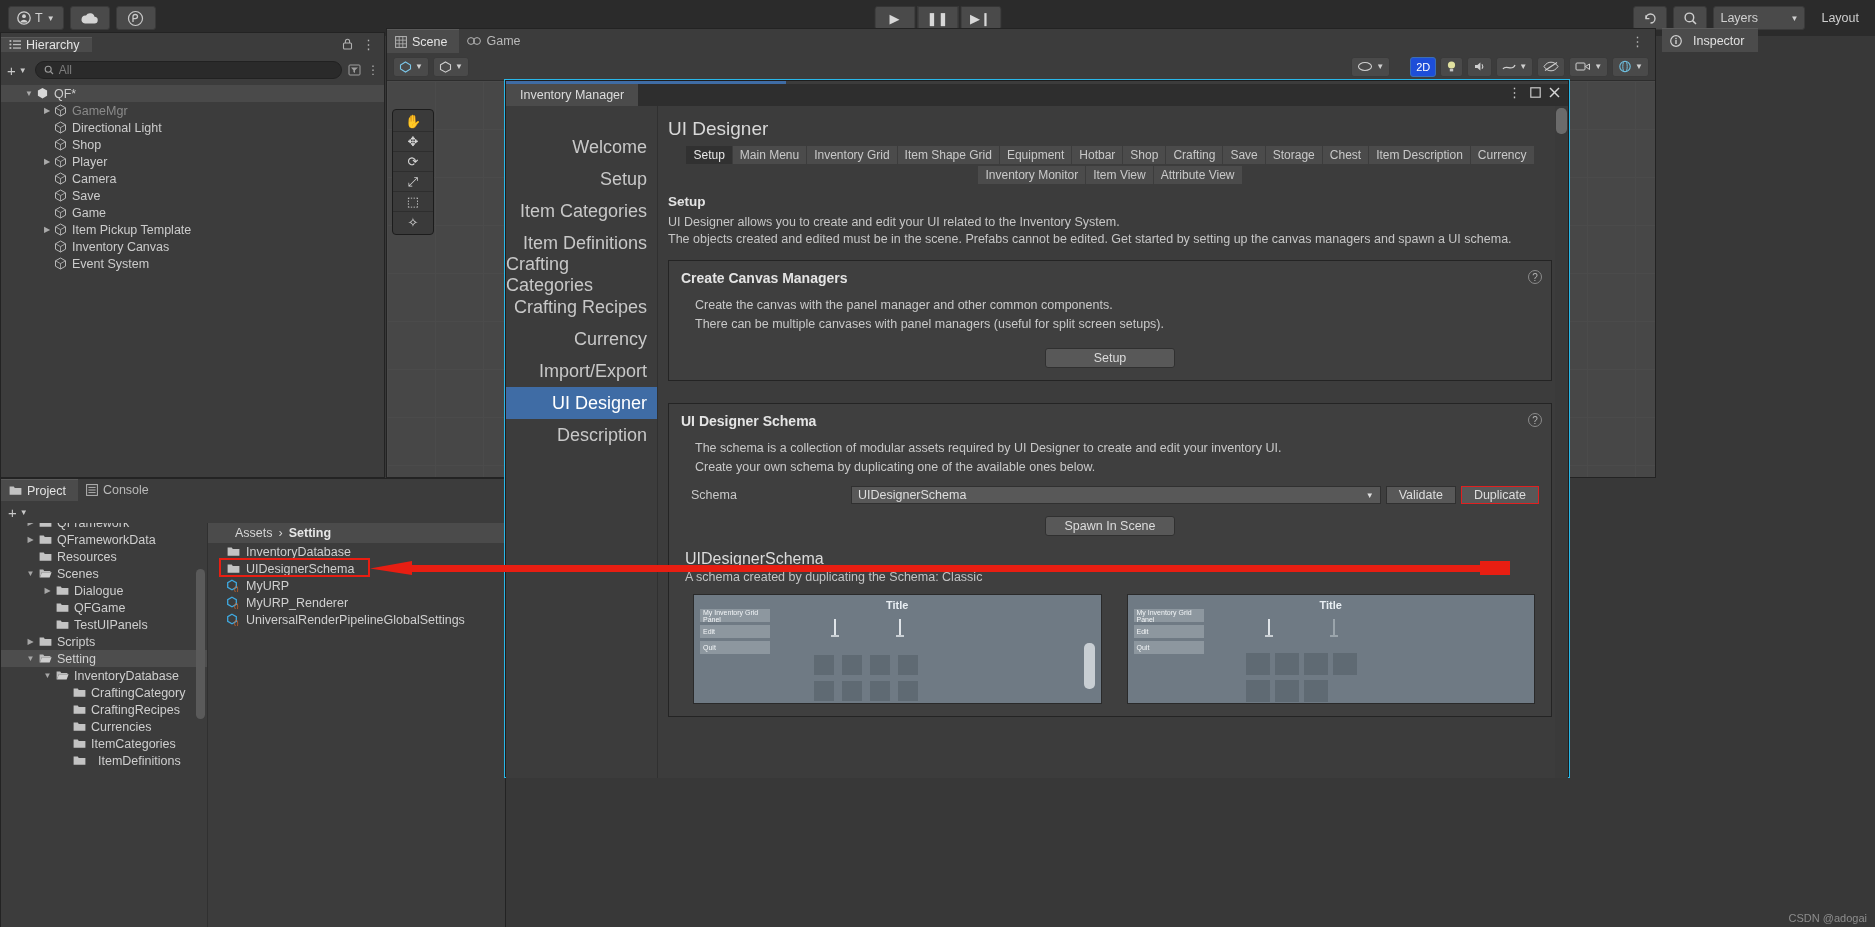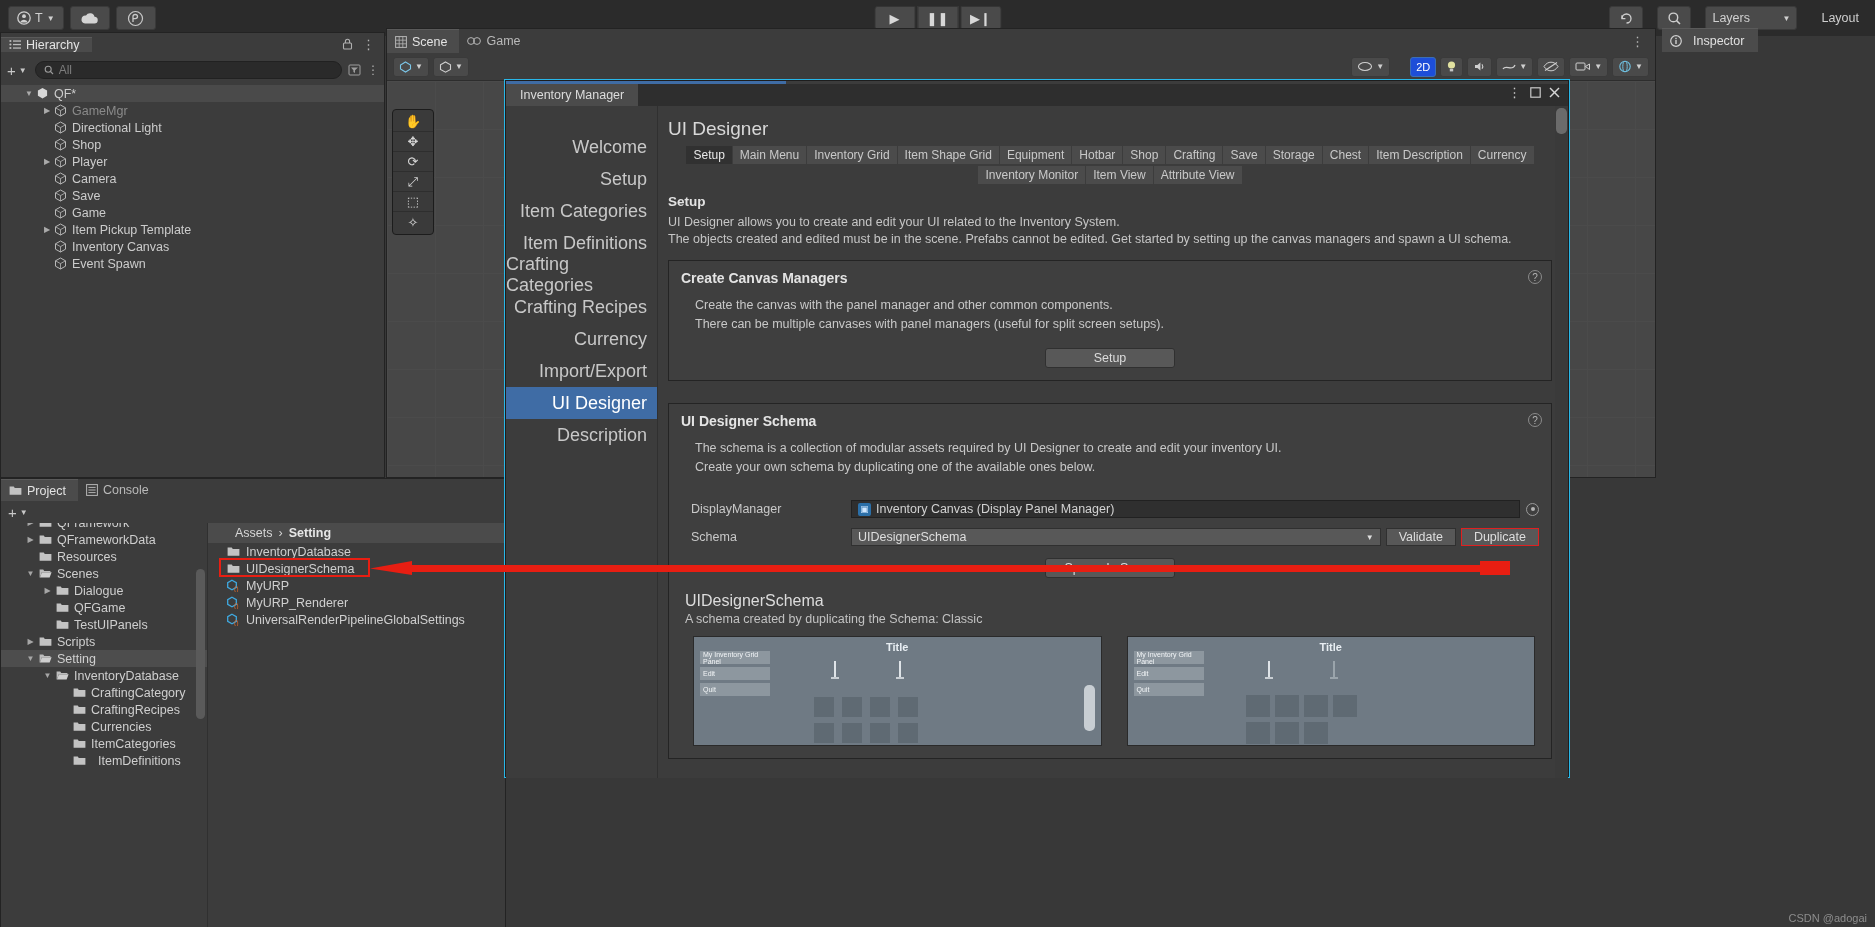"Layers" .tb-right { gap: 14px -> 6px }
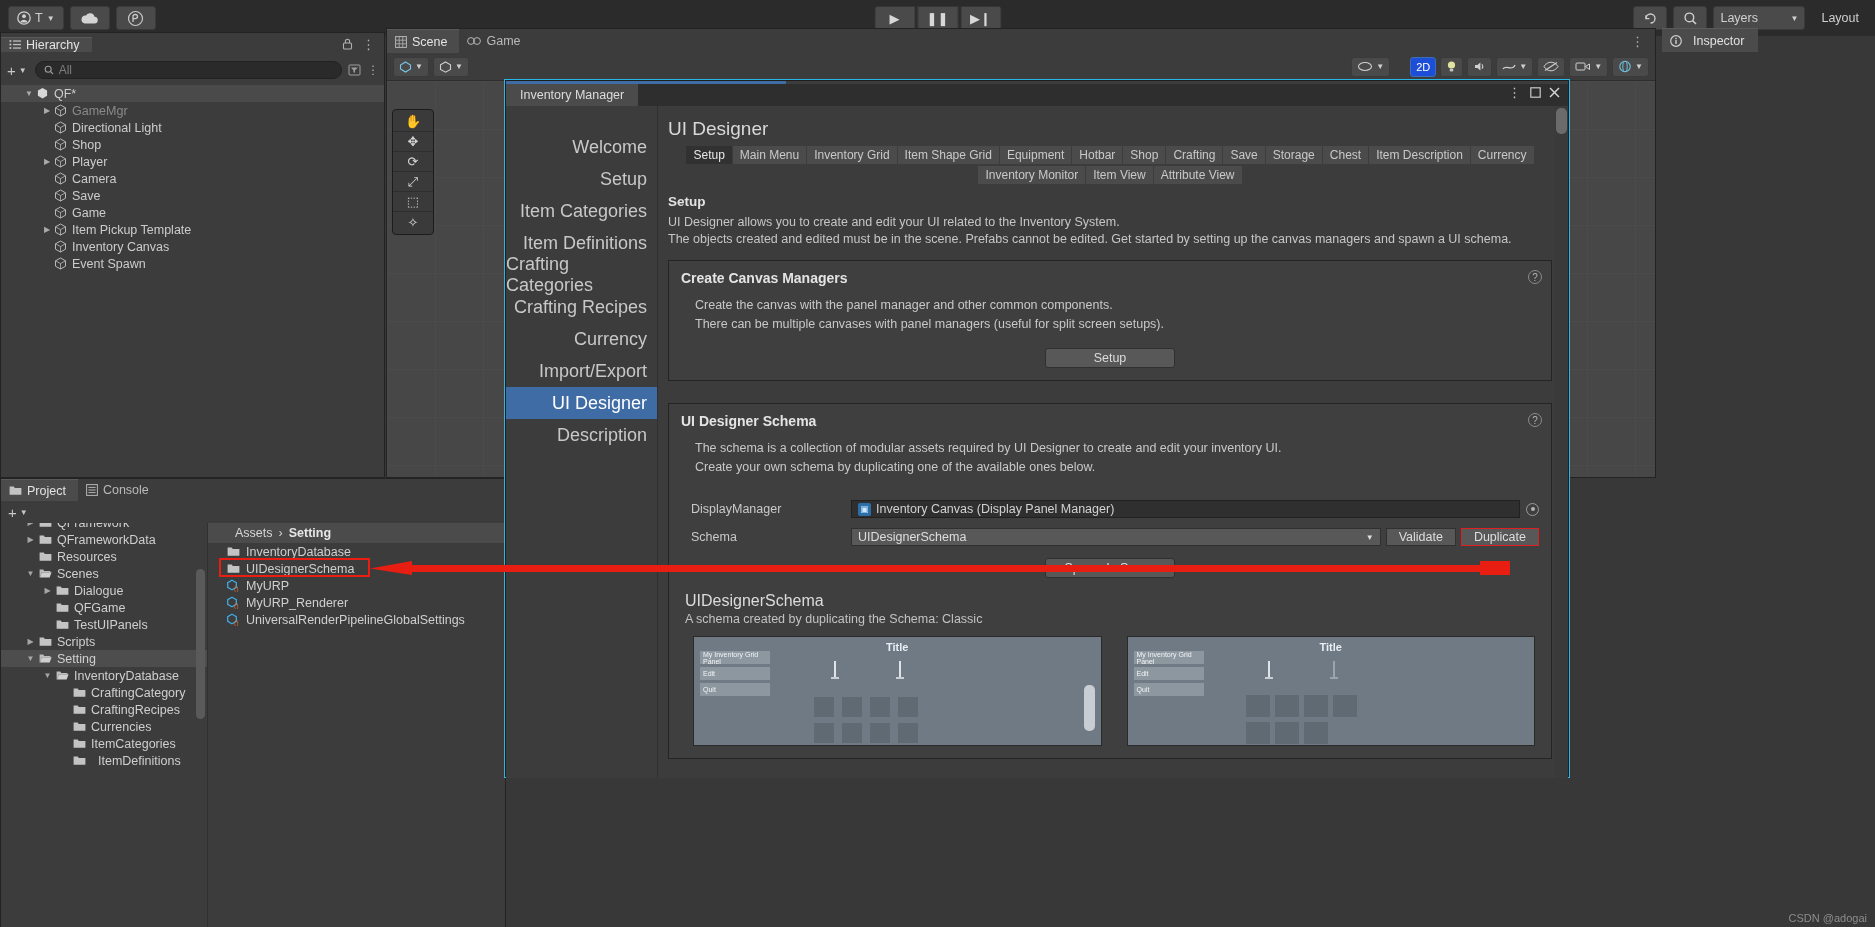"Event Spawn" span { text: Spawn -> System }
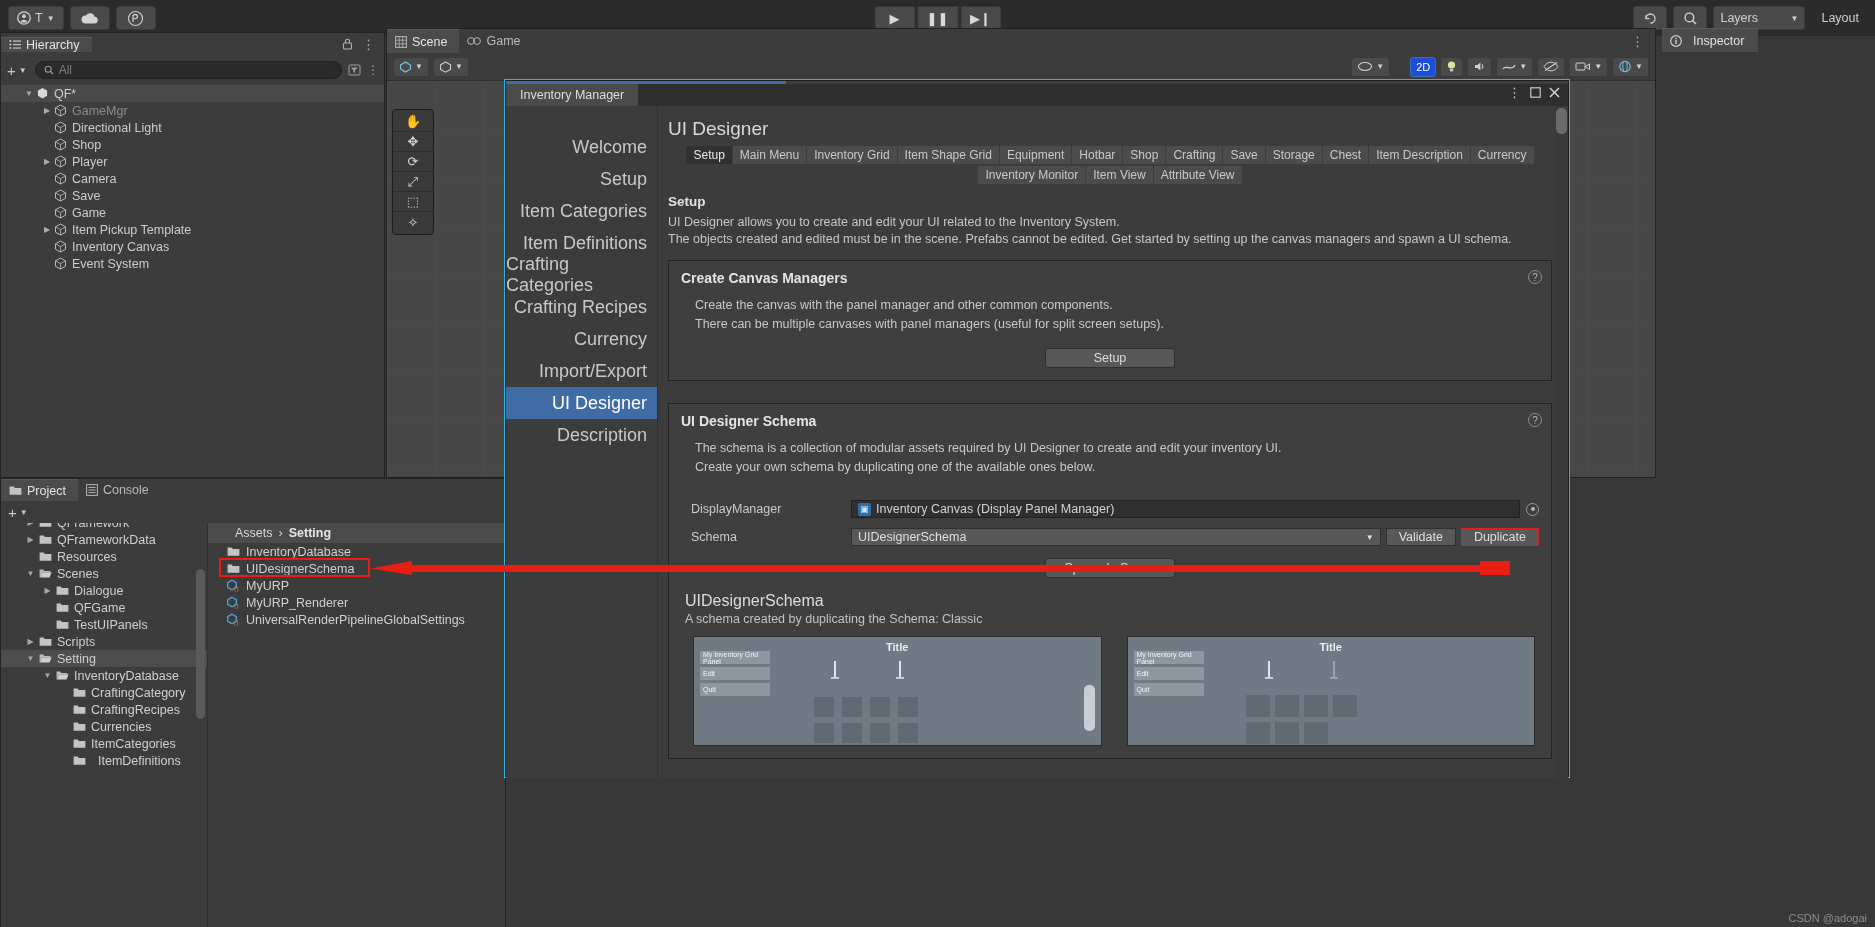"DisplayManager" div.field-row { html: <div> <div>DisplayManager</div> <div> <span>▣</span> <span>Inventory Canvas (Display Panel Manager)</span> </div> <div> <i></i> </div> </div> -> none }
